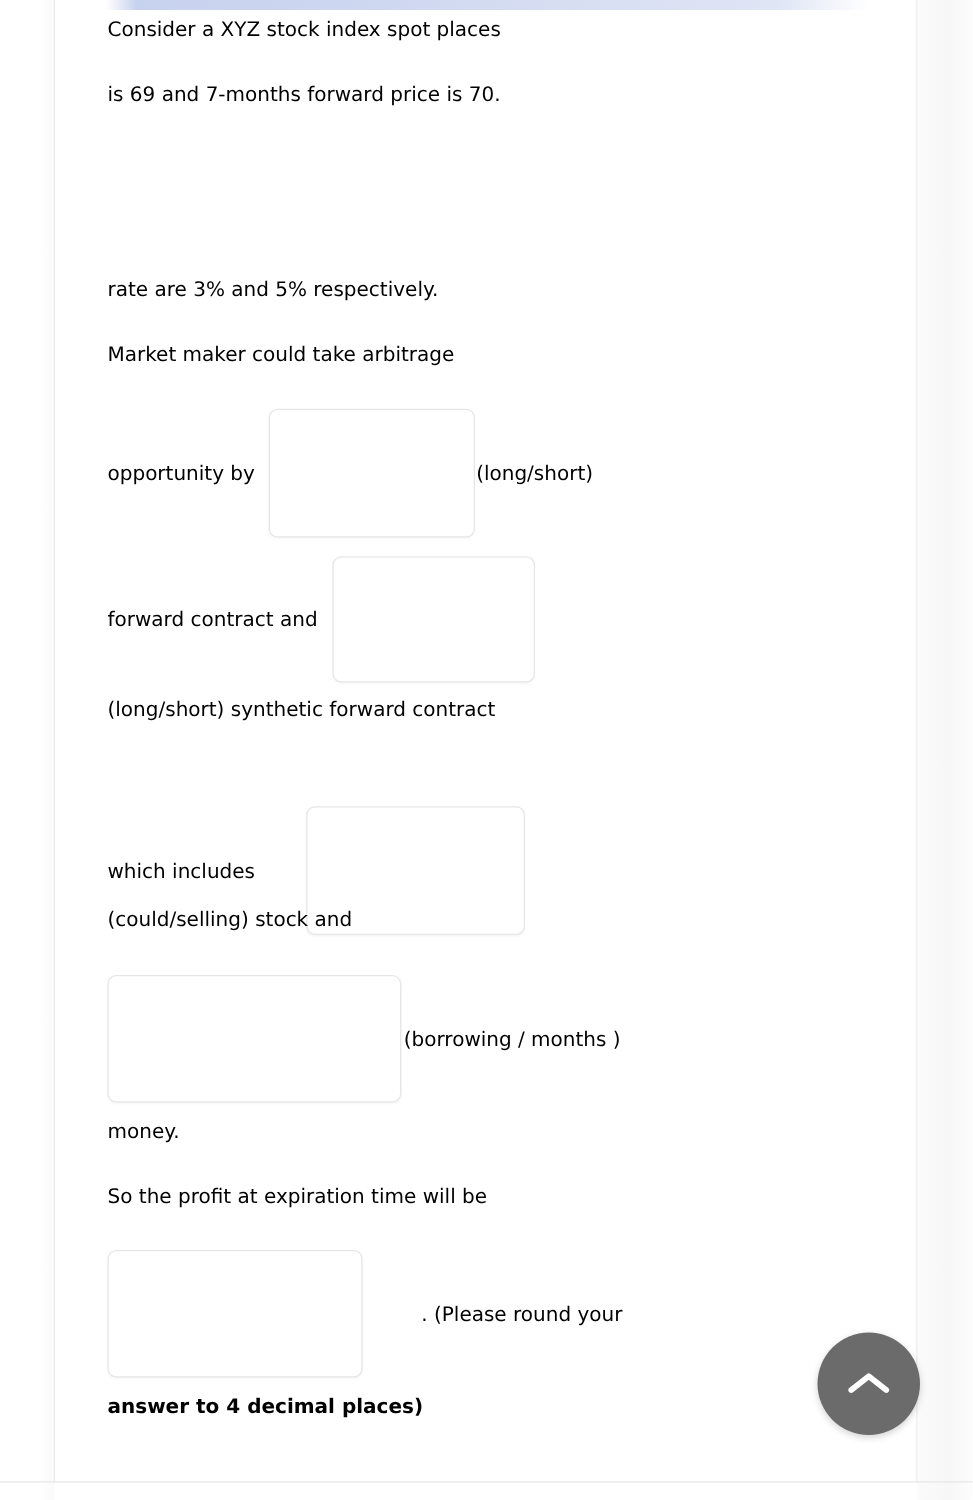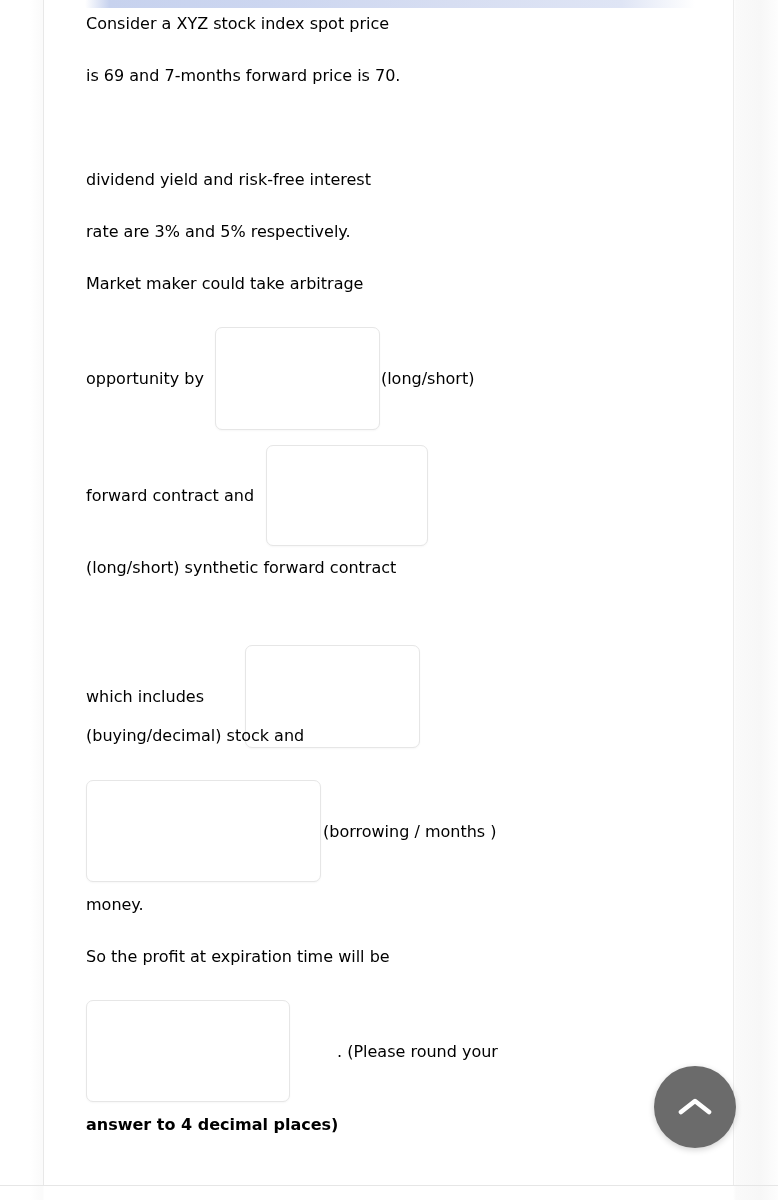"Consider a XYZ stock index" span { text: price -> places }
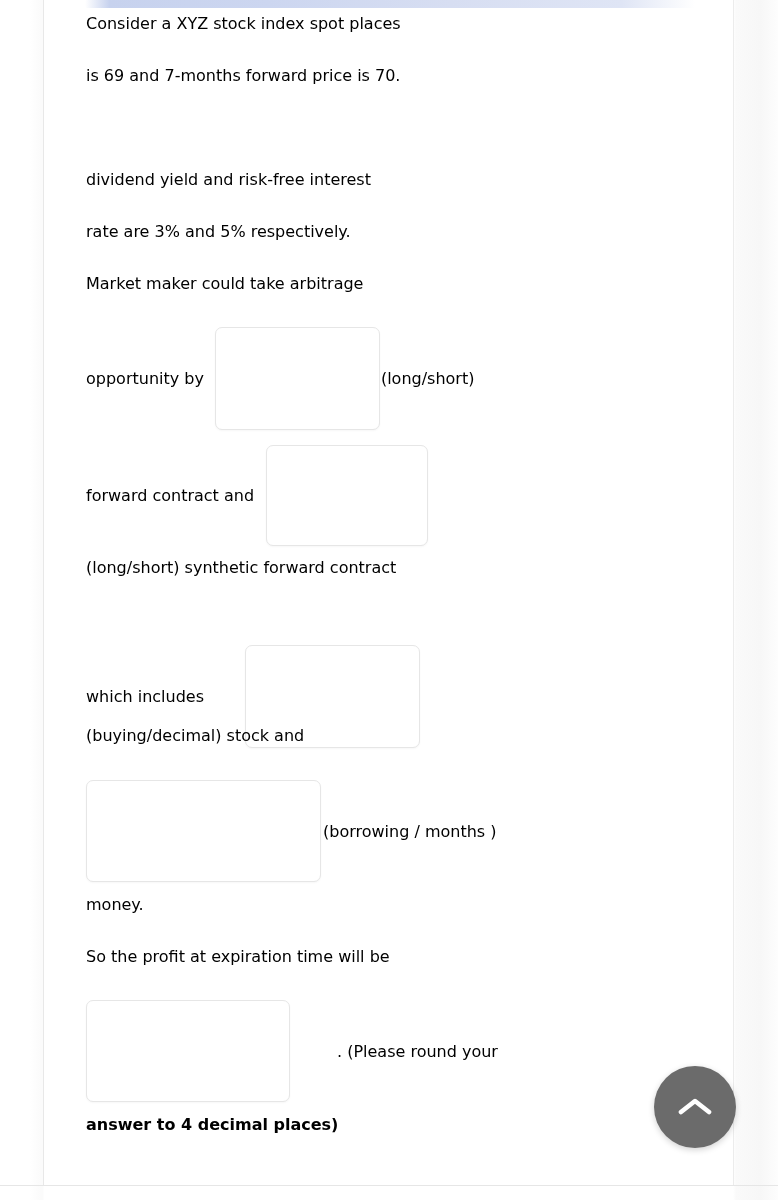"dividend yield and risk-free interest" div.row { html: <div> <span>dividend yield and risk-free interest</span> </div> -> none }
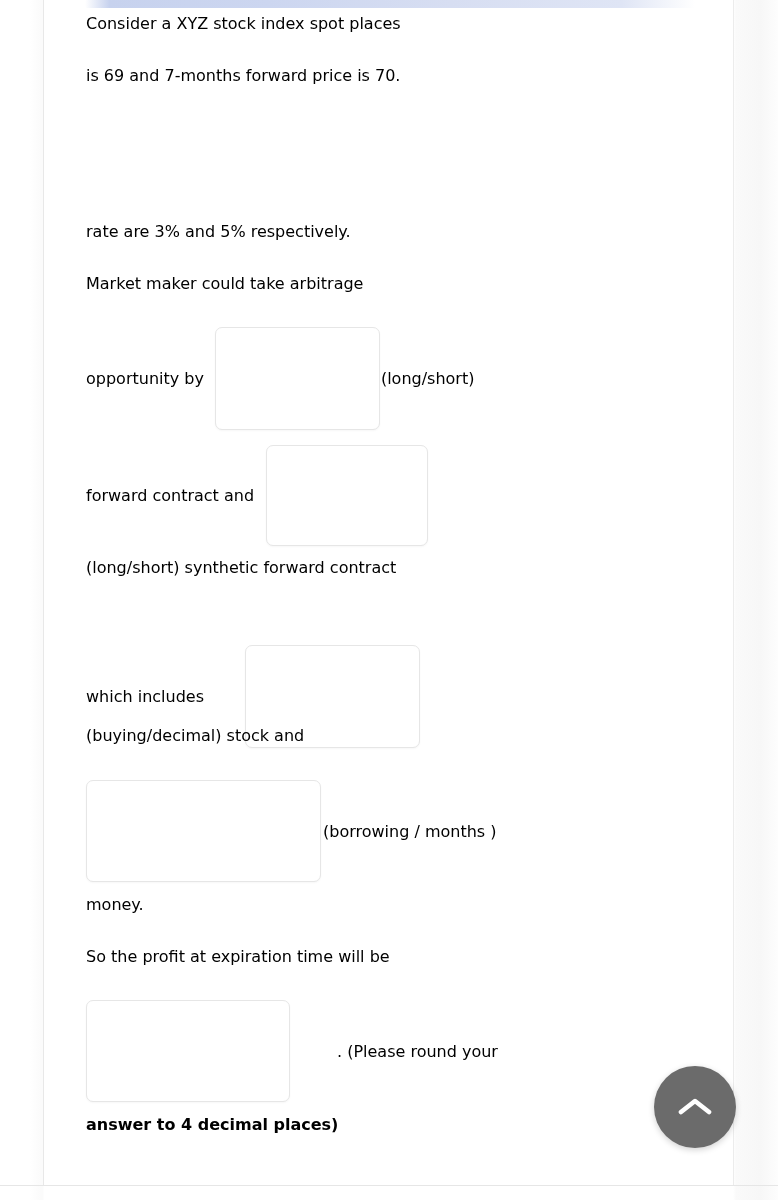"(buying/decimal) stock and" span { text: buying/decimal -> could/selling }
